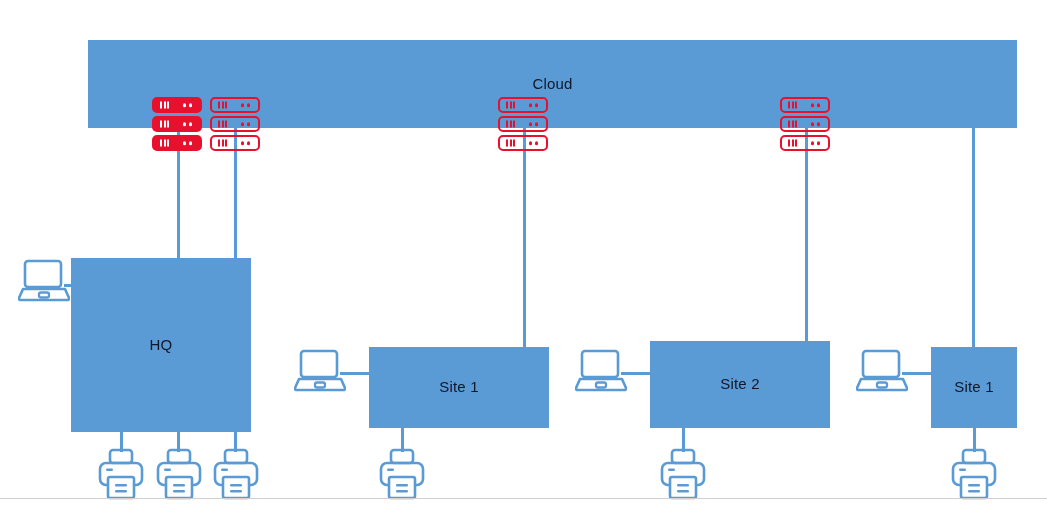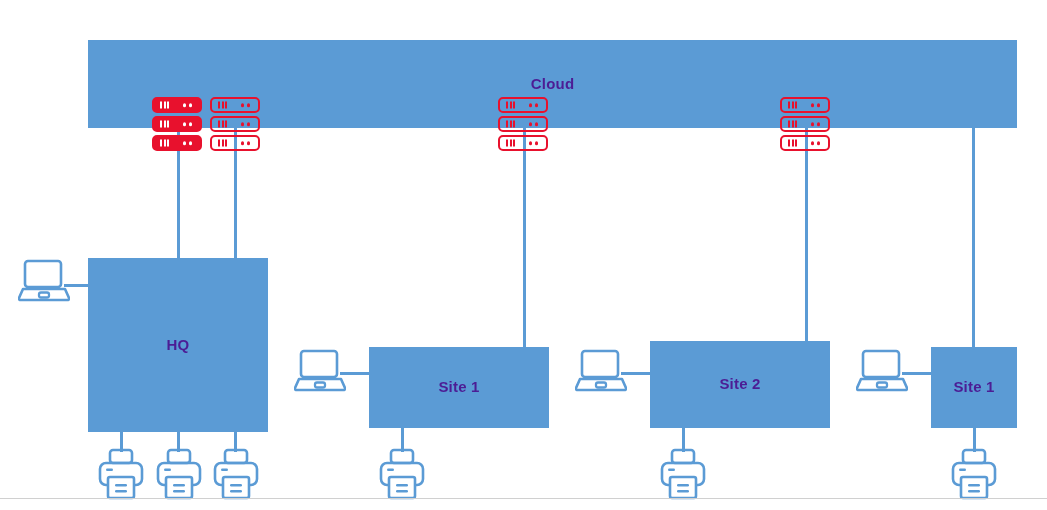"Cloud" .node-label { color: #4c1d95 -> #0f172a; font-weight: bold -> normal }
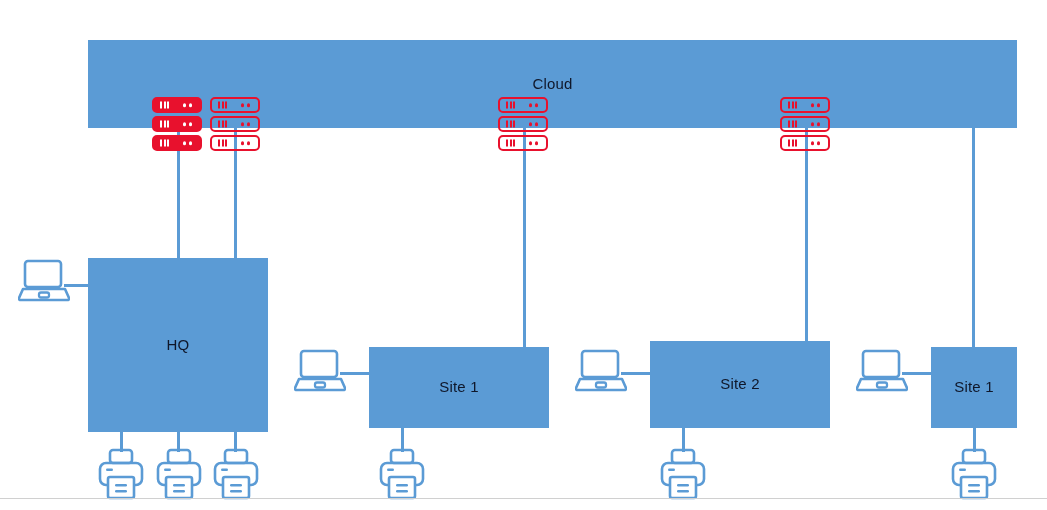"HQ" div.node-box { left: 88px -> 71px }
